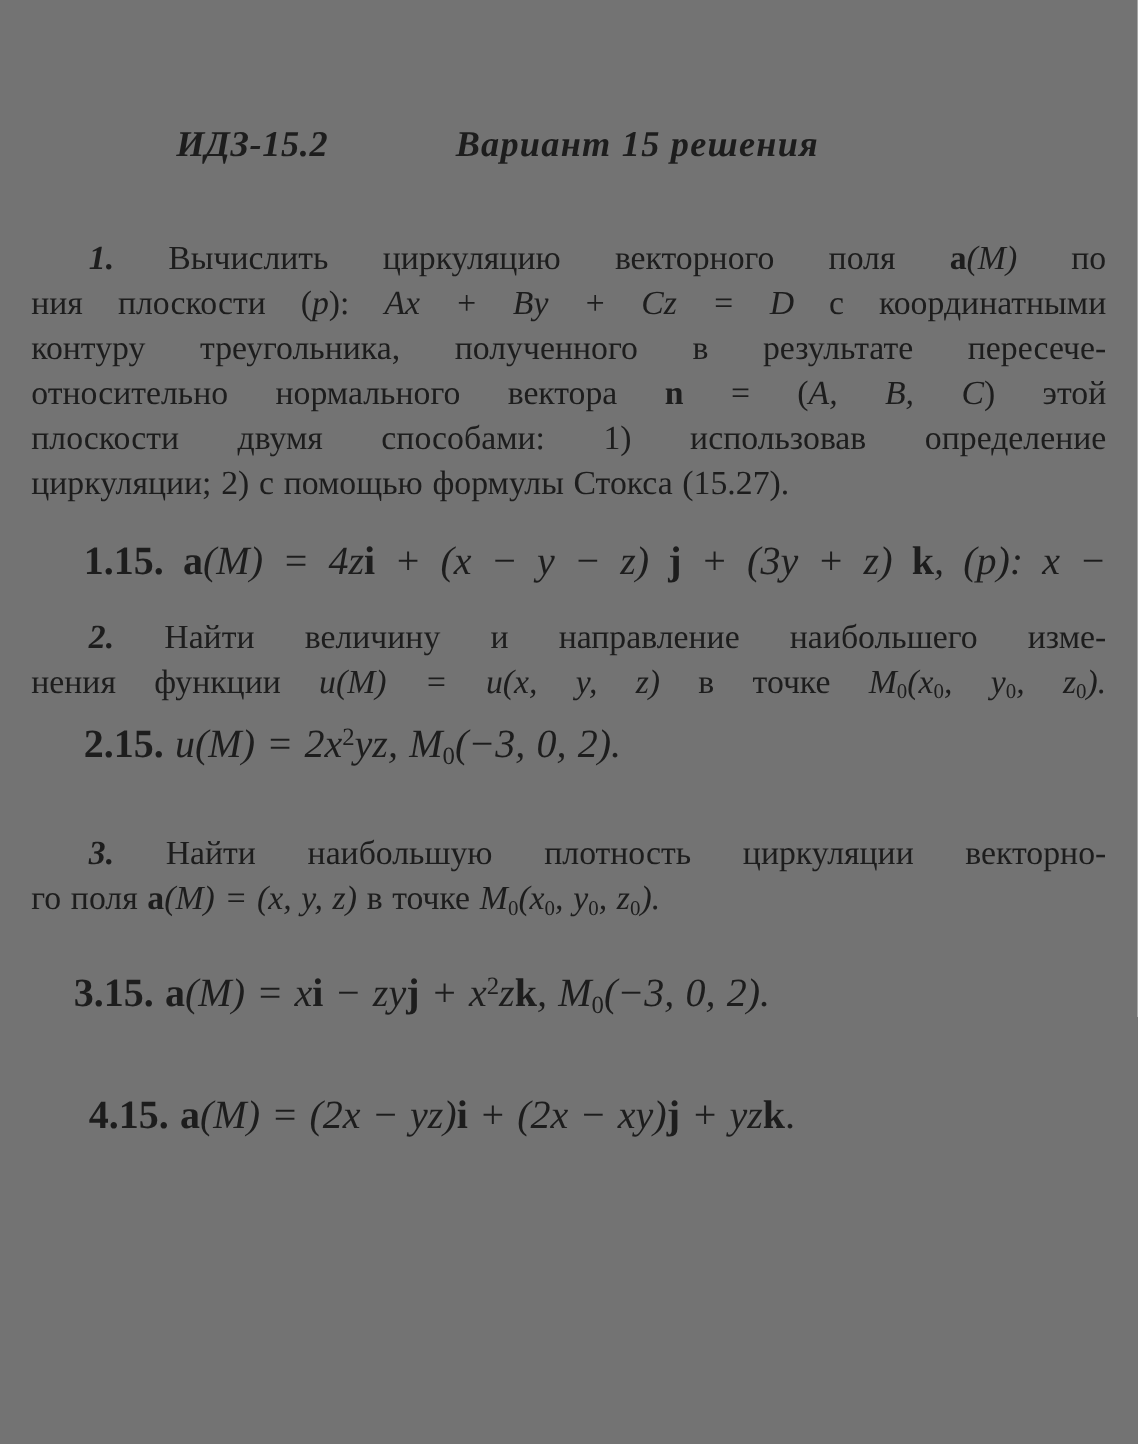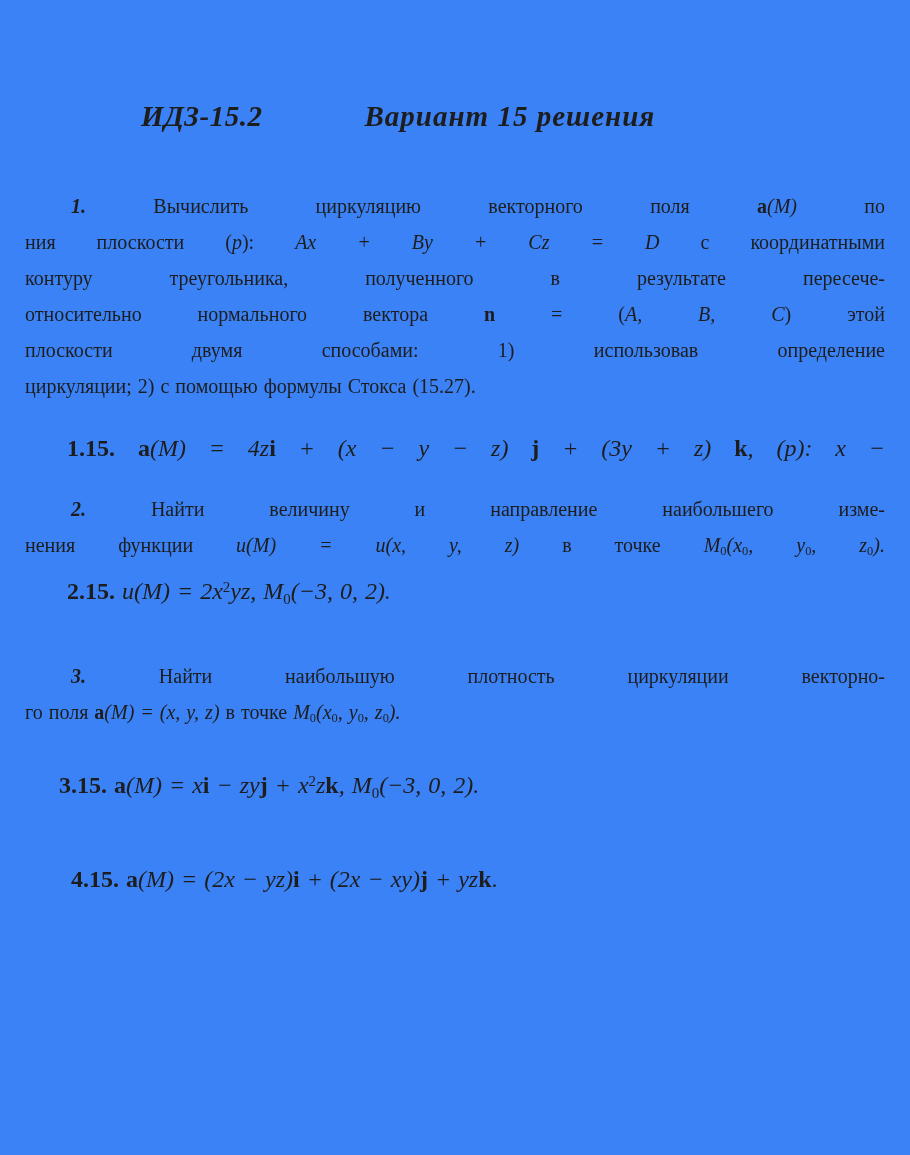"ИДЗ-15.2" .page { background: #3b82f6 -> #737373 }
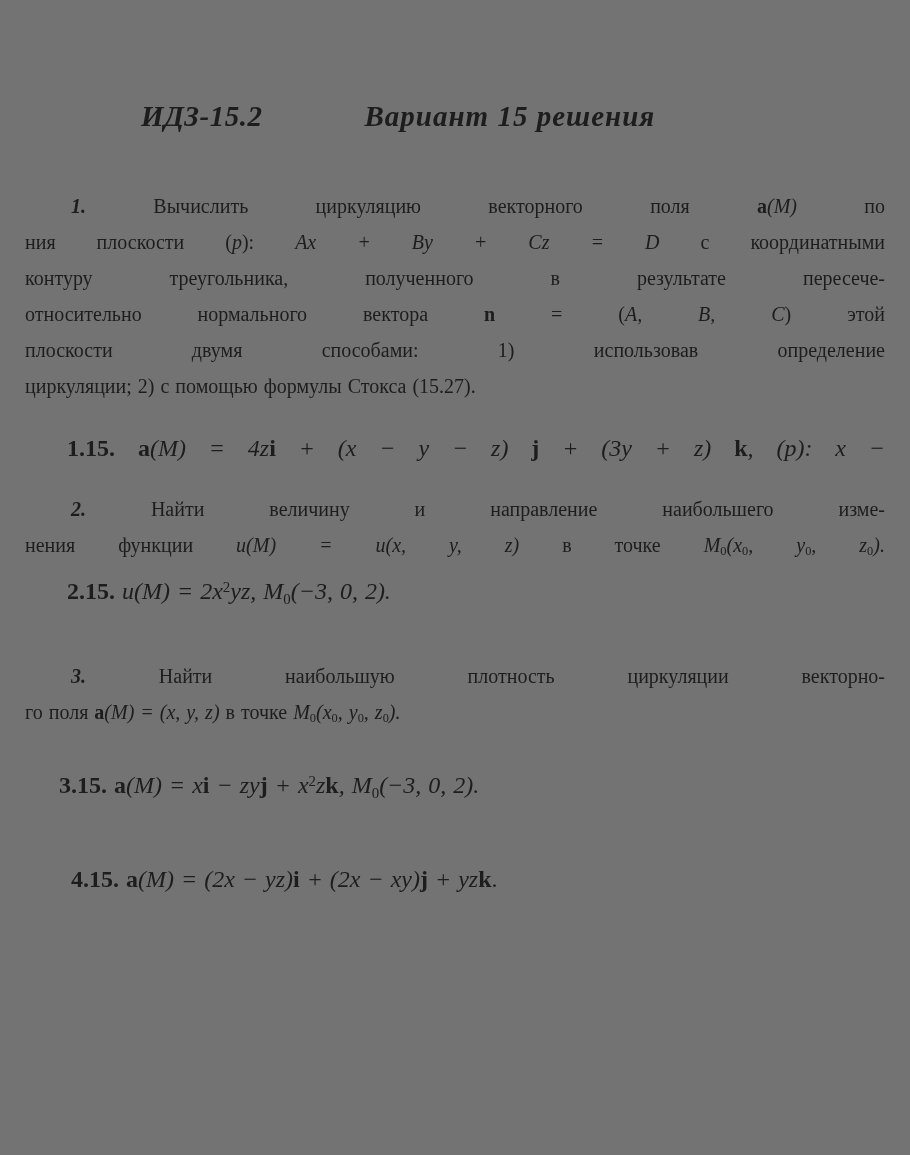"1. Вычислить циркуляцию векторного поля" .para { font-size: 20px -> 27px }
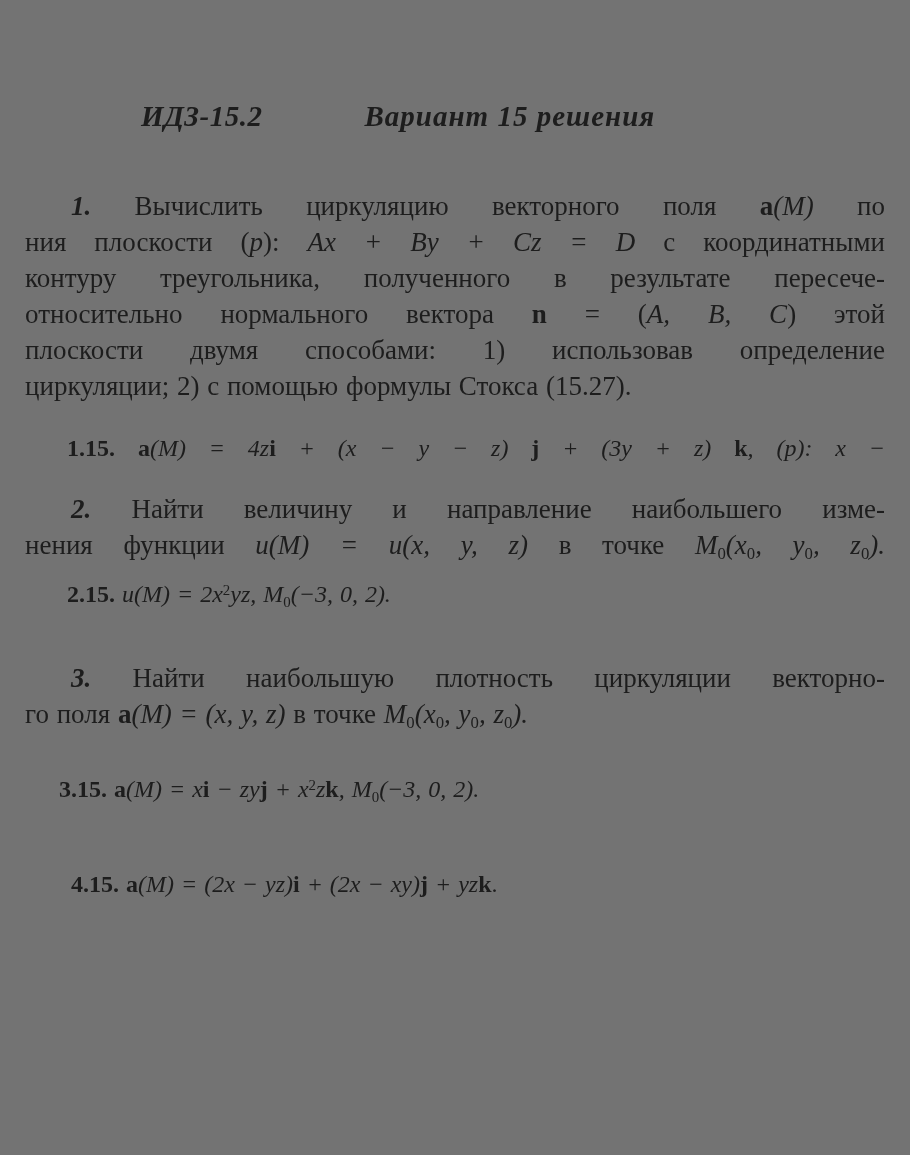"1.15. a(M) = 4zi +" .formula { font-size: 24px -> 32px }
